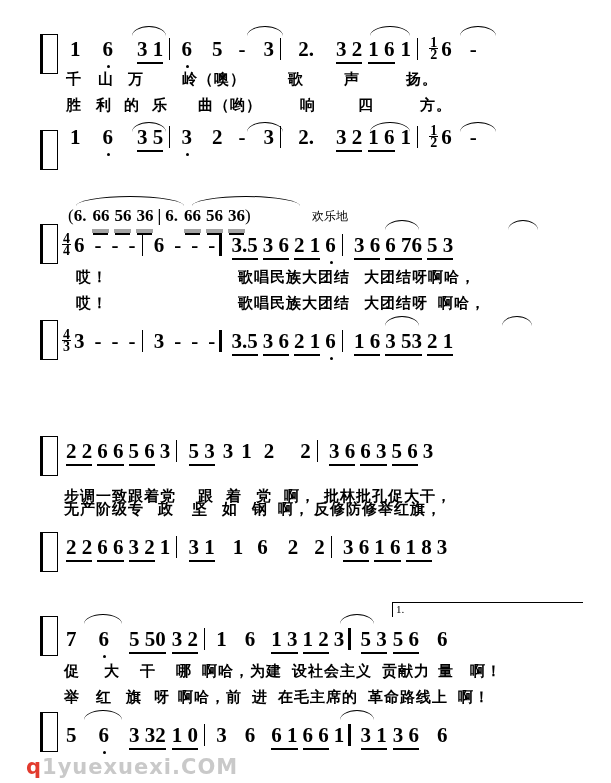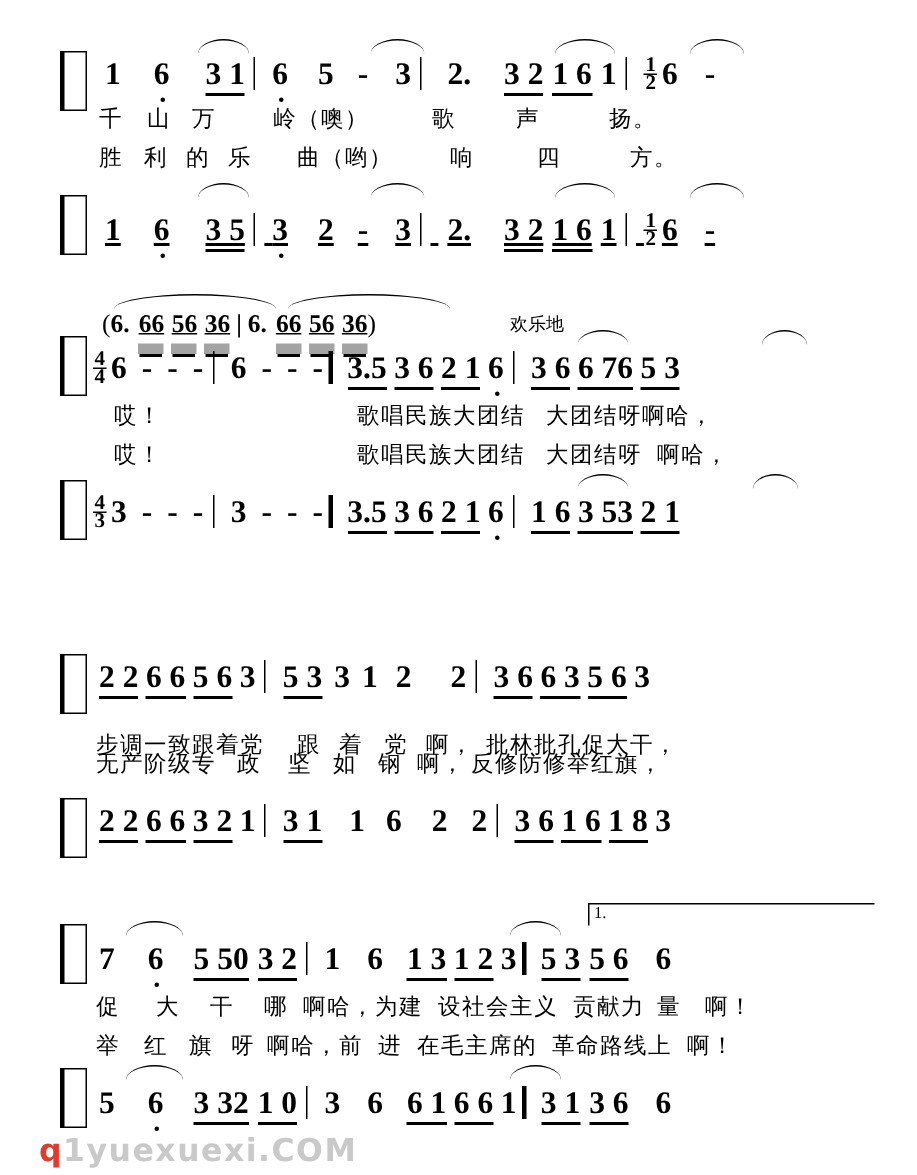"千 山 万 岭（噢） 歌" .row { font-weight: none -> bold }
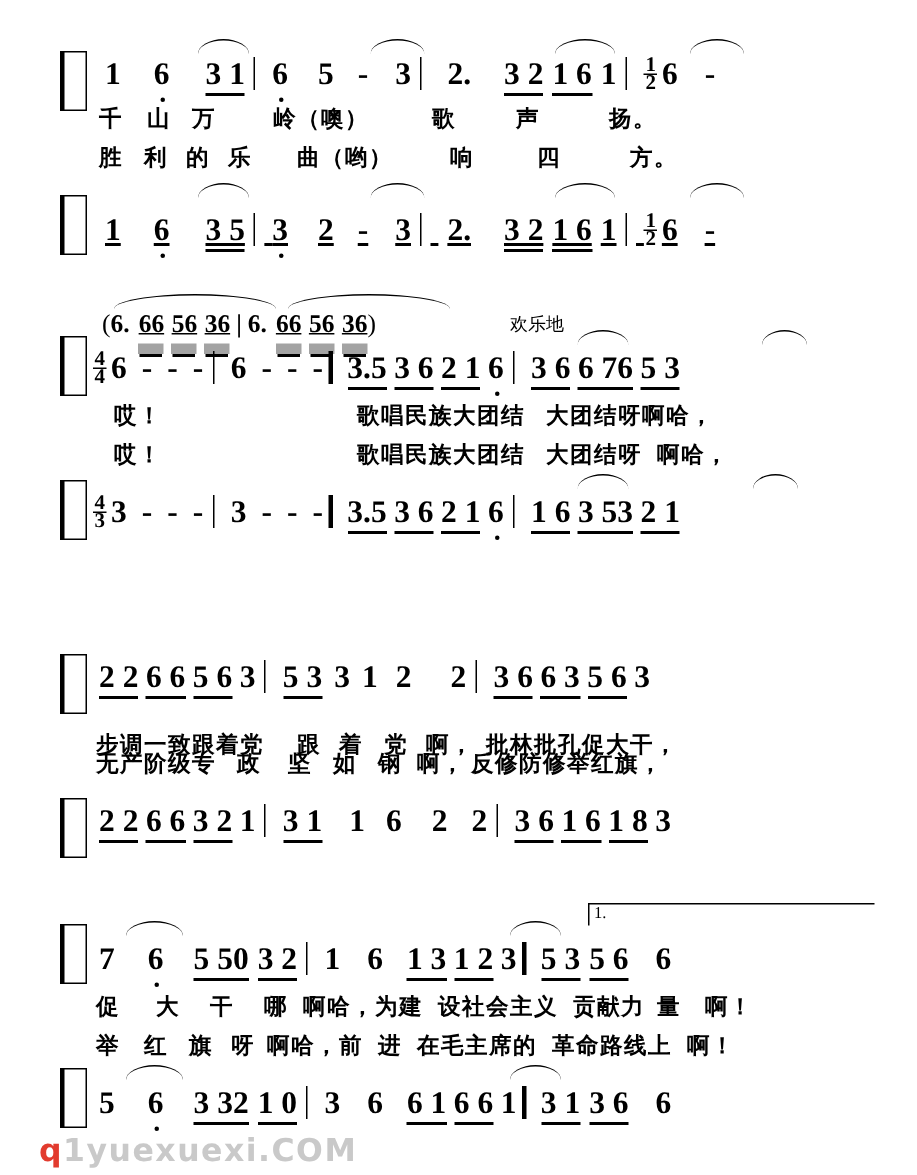"1 6 3 5 3" div.row { text-decoration: underline -> none; top: 120px -> 104px }
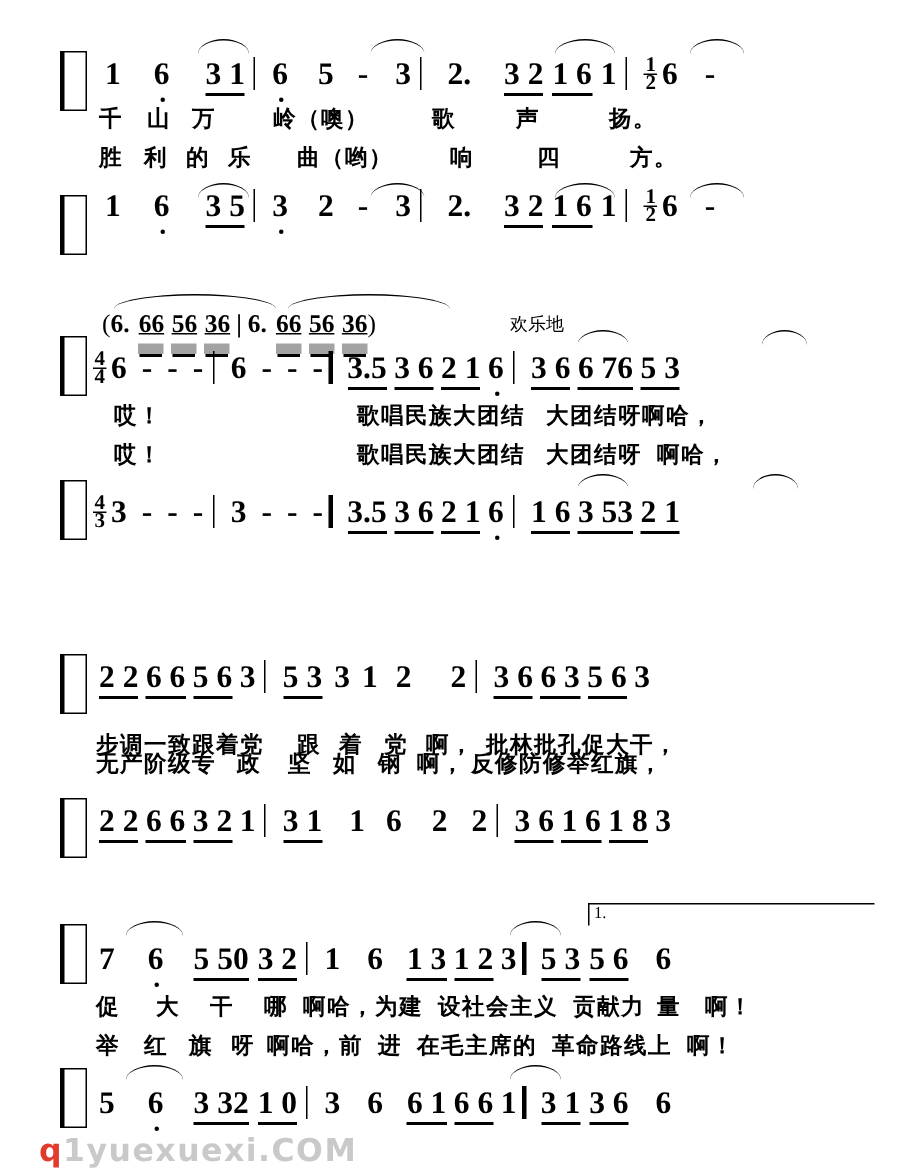"66" .u2 { border-bottom: 7px solid #a3a3a3 -> 4px solid #a3a3a3; text-decoration: underline -> none }
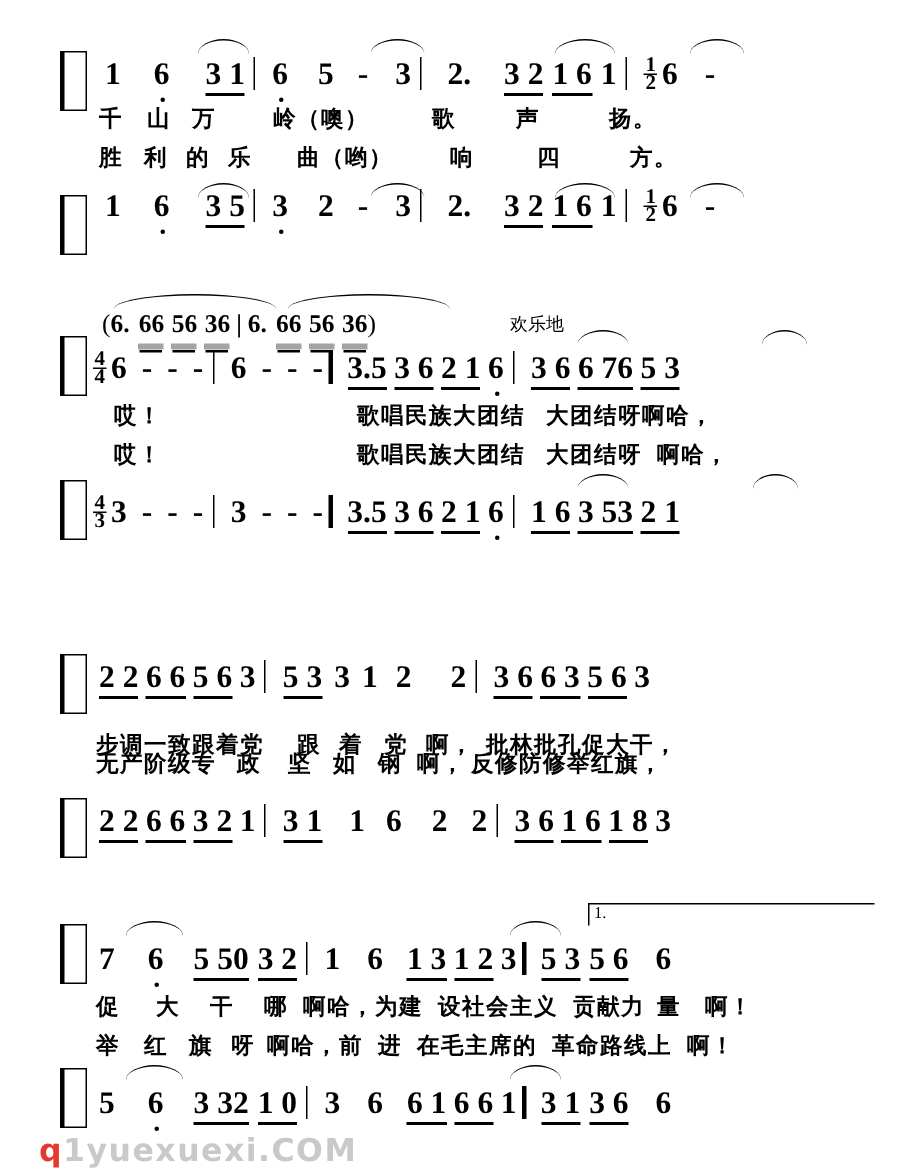"欢乐地" div.tempo { margin-left: 28px -> none }
